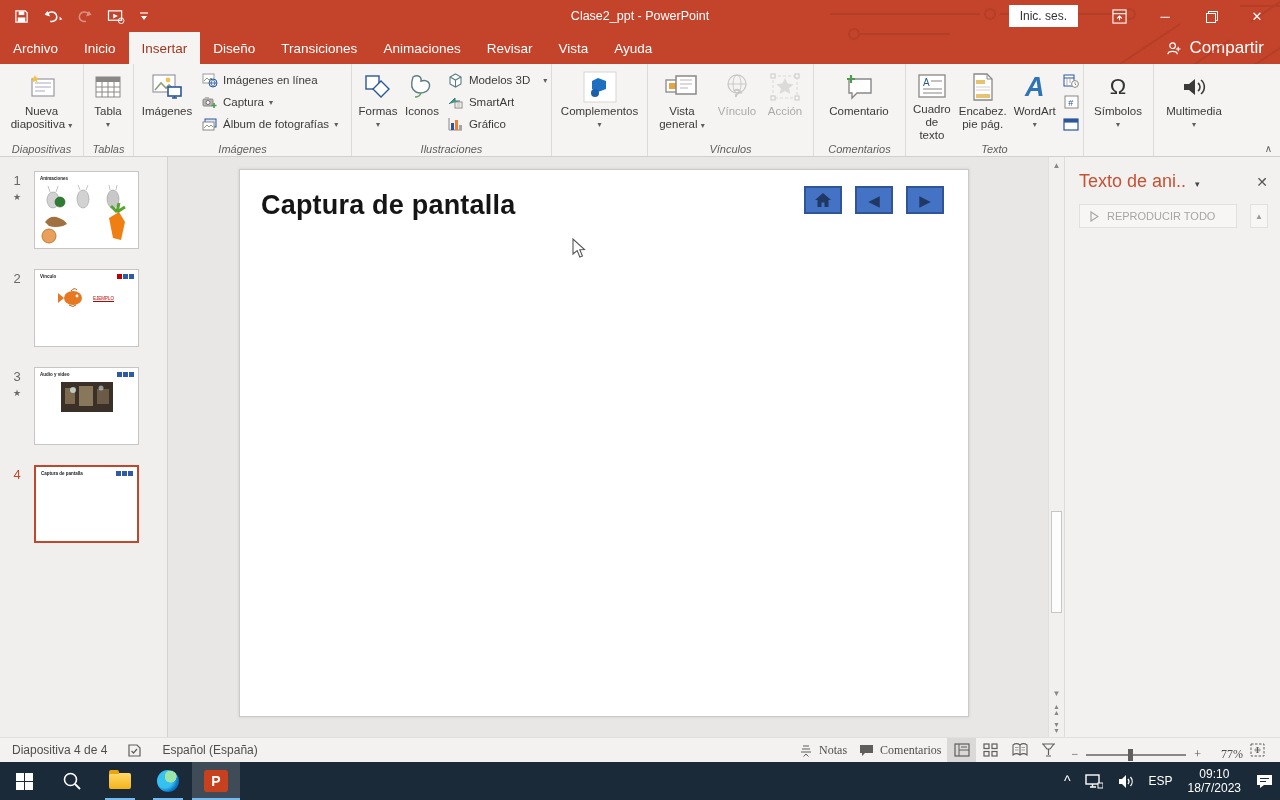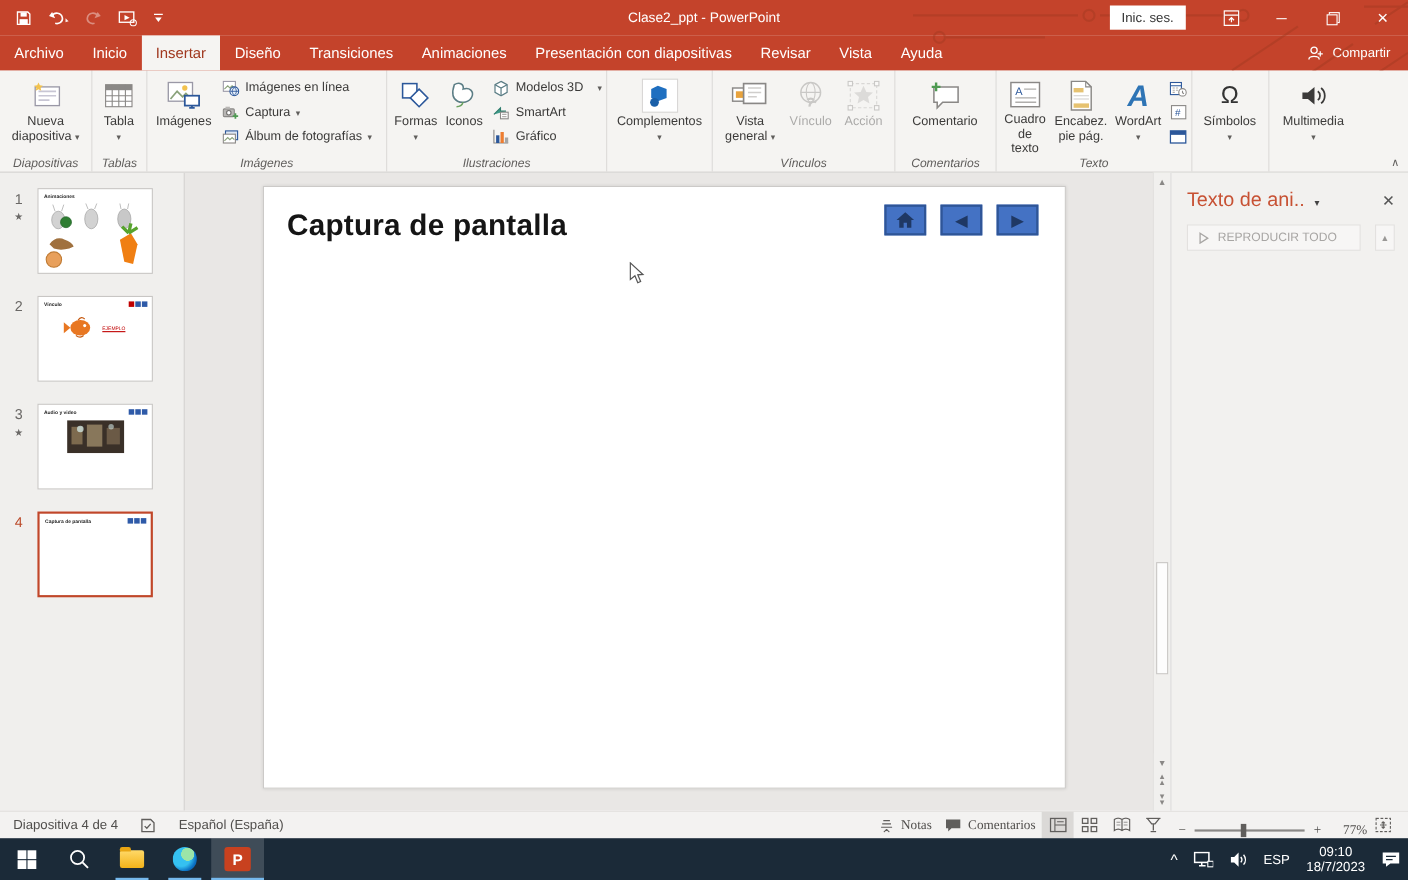"Presentación con diapositivas" button.tab { html: <button>Presentación con diapositivas</button> -> none }
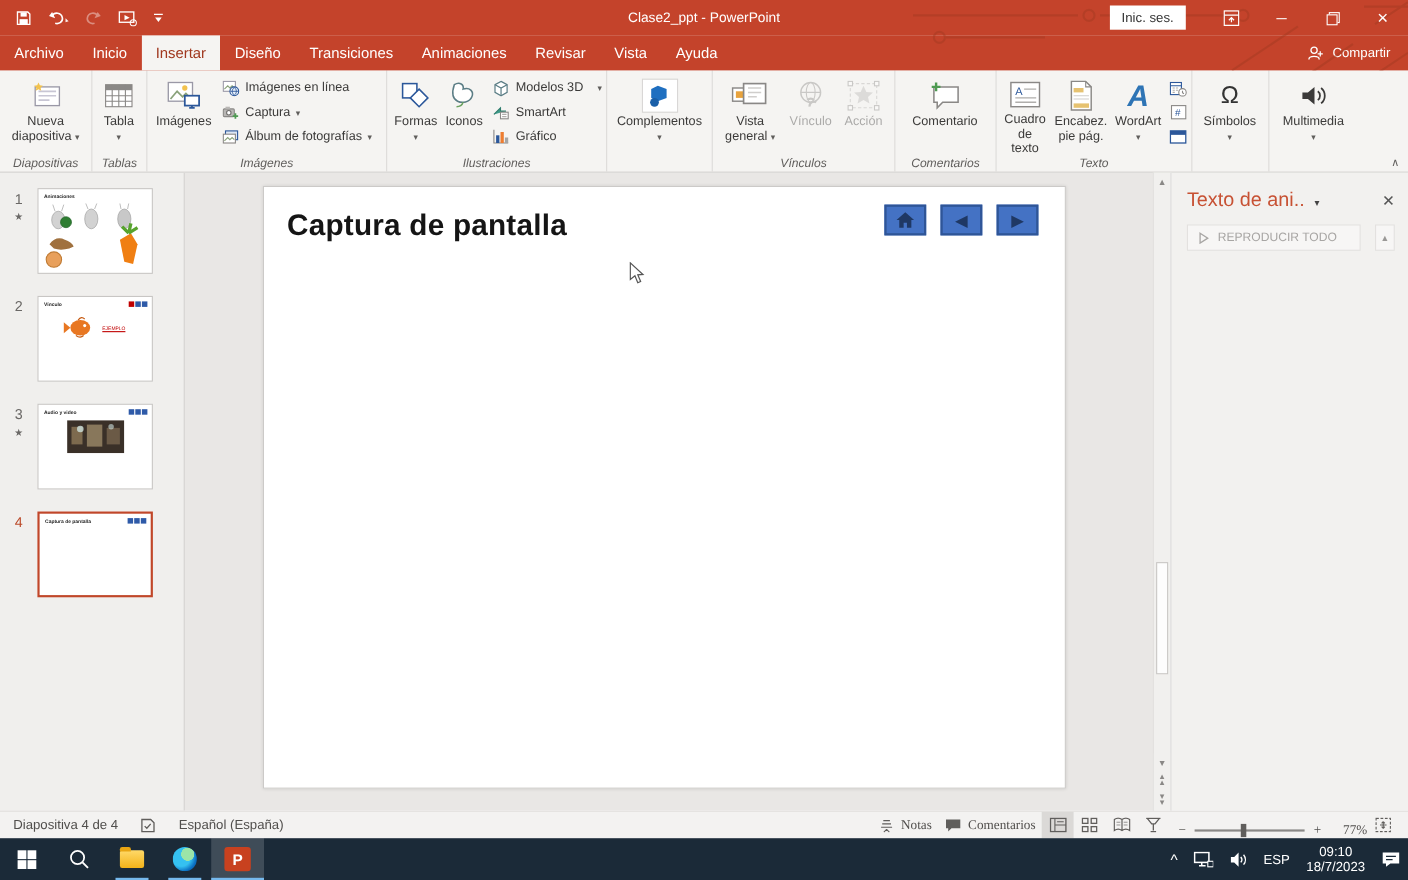"Compartir" .share { font-size: 12px -> 17px }
